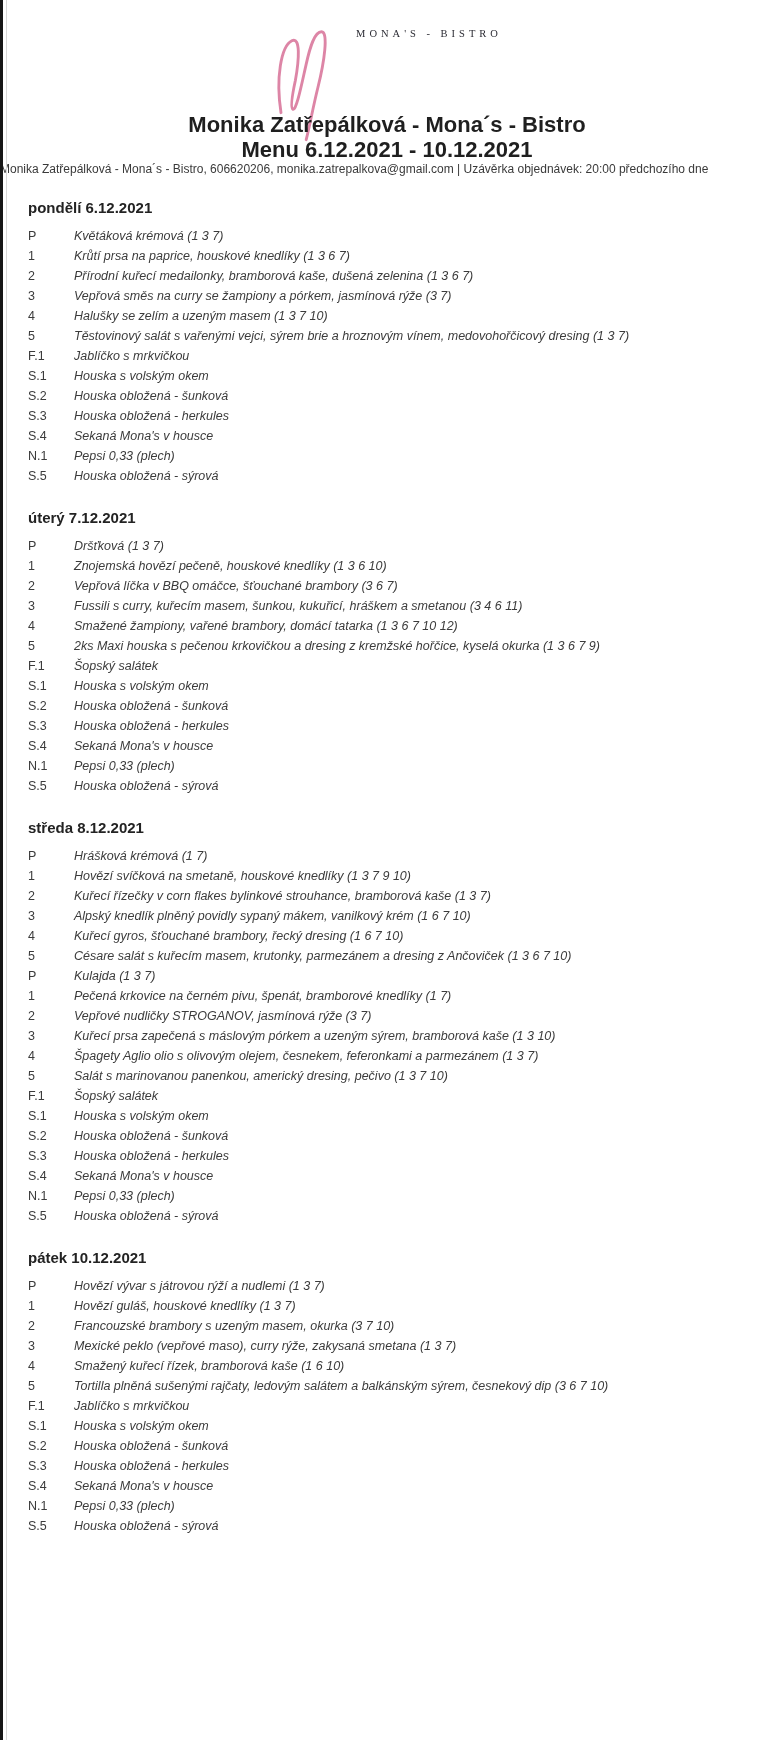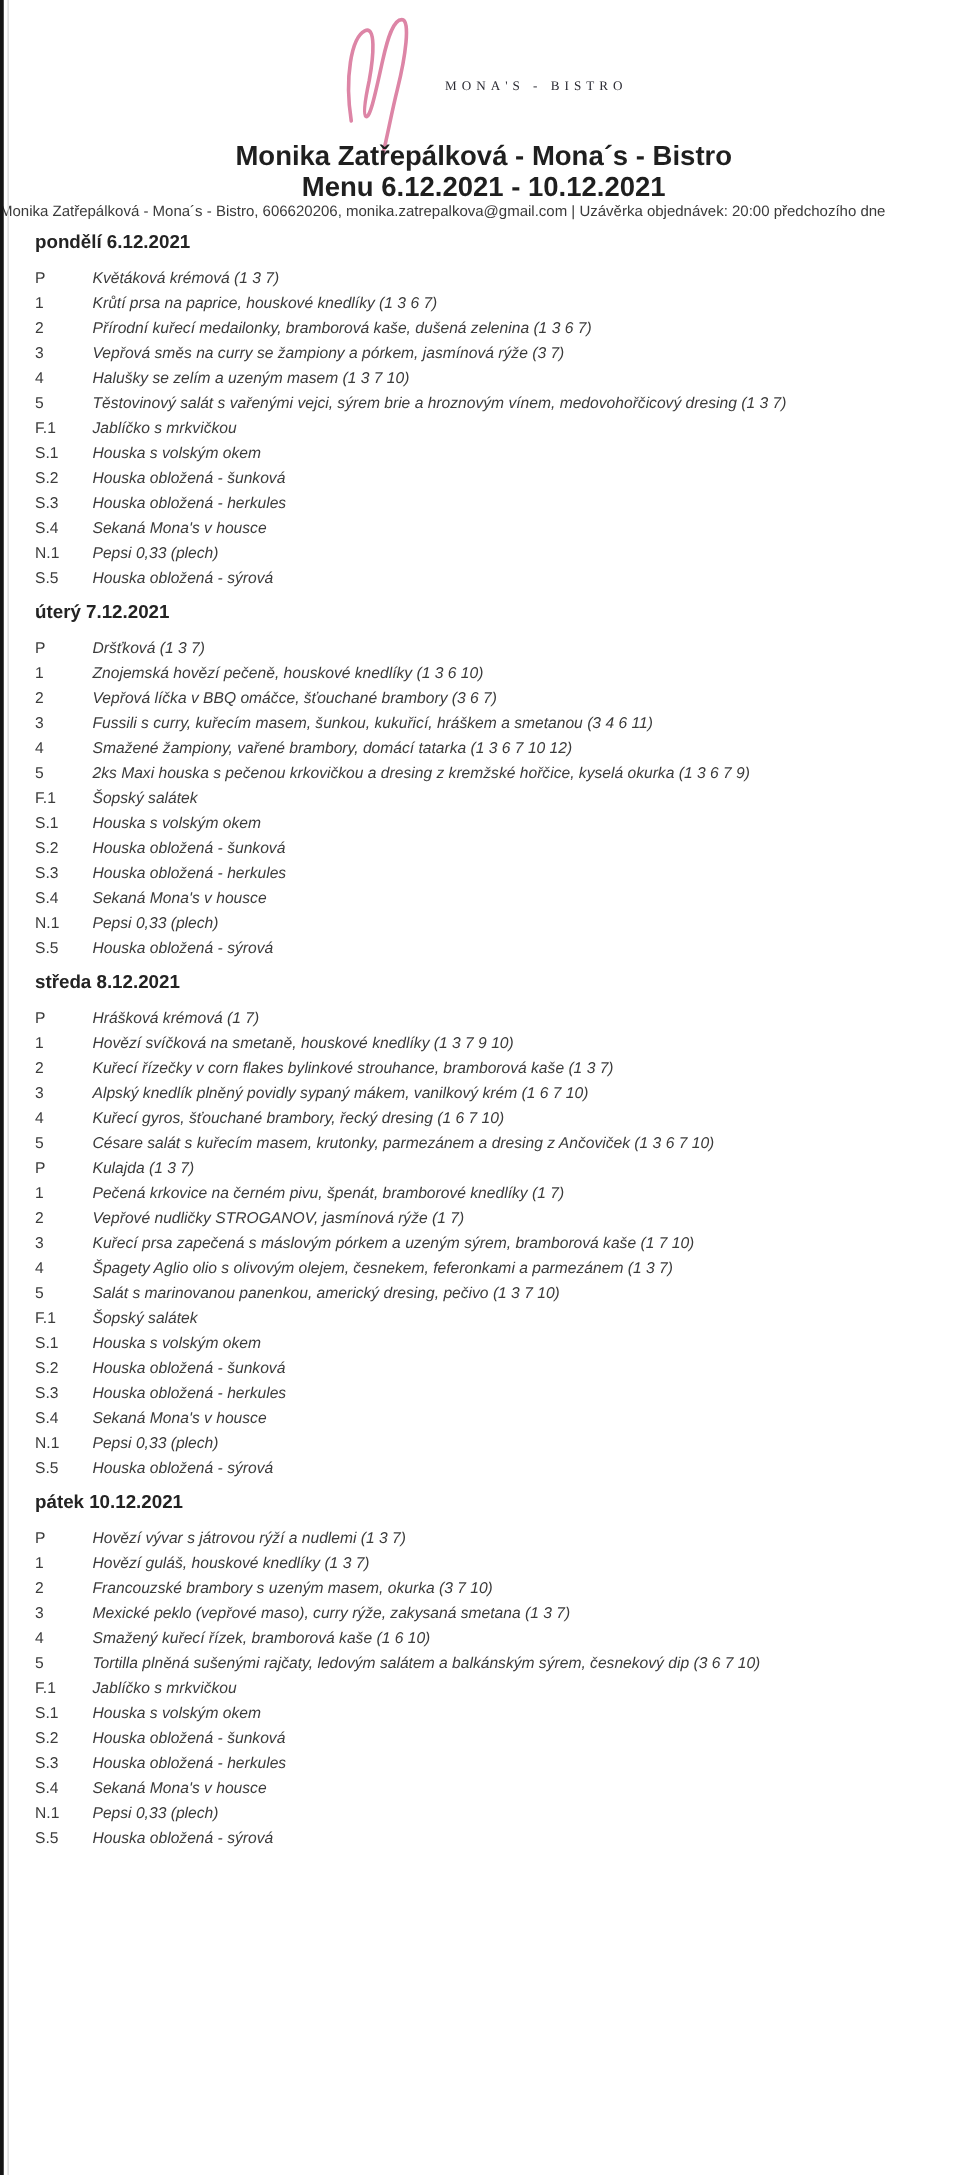"MONA'S - BISTRO" .logo-wrap { align-items: center -> none }
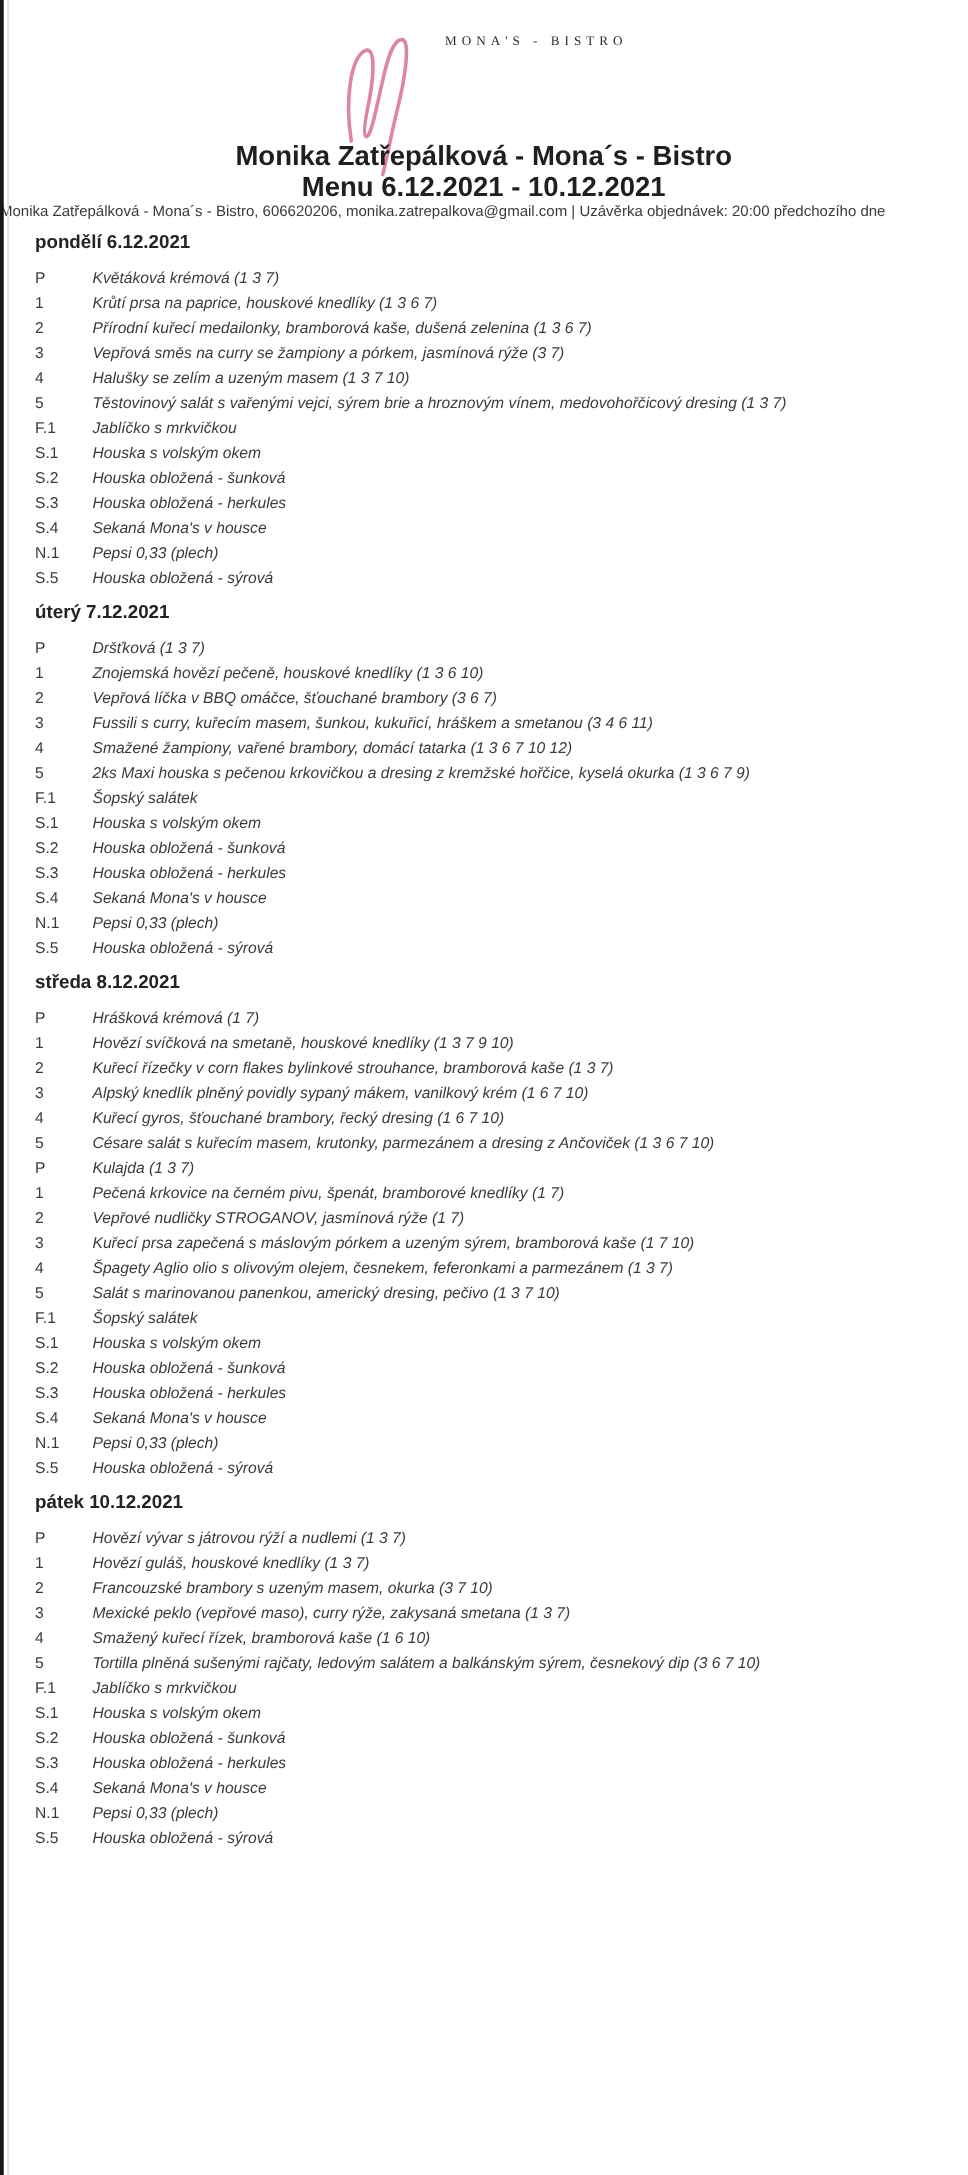"pondělí 6.12.2021" .day-heading { margin-top: 9px -> 23px }
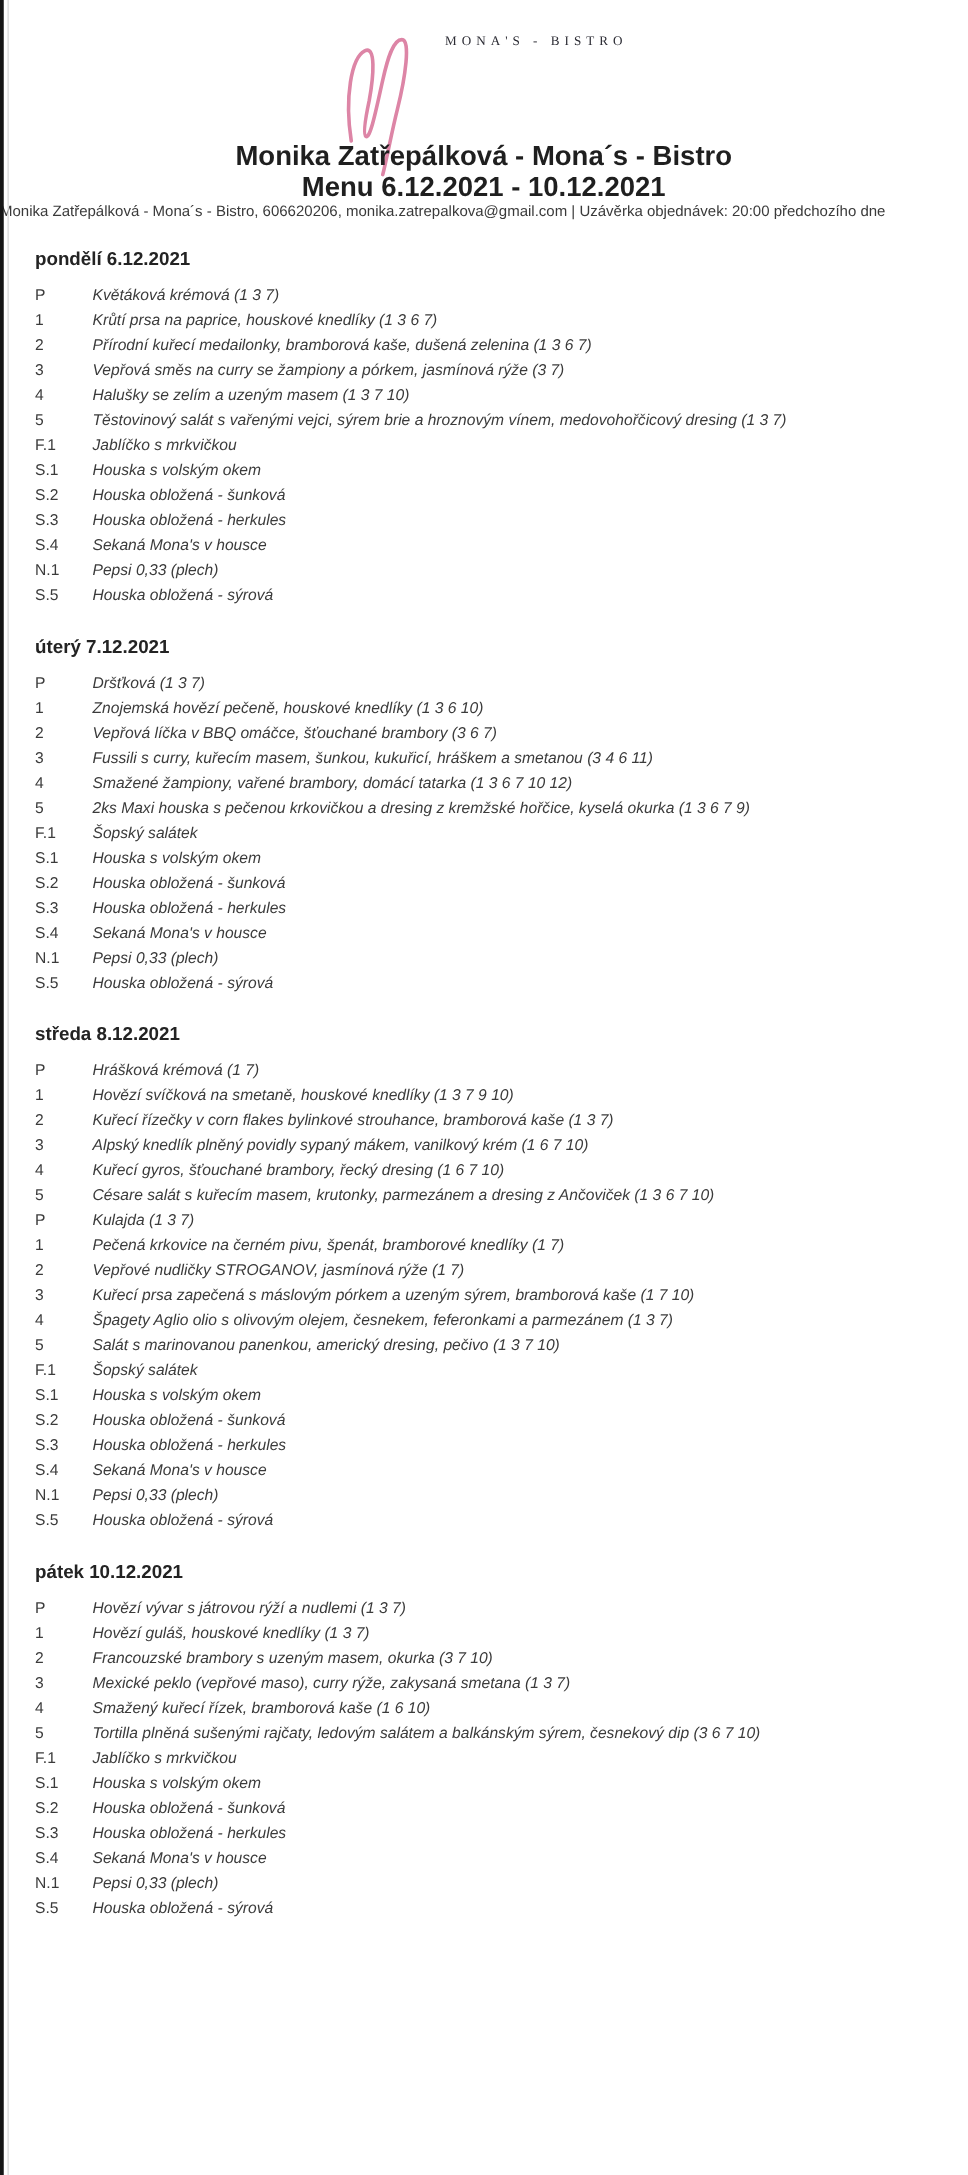"Vepřové nudličky STROGANOV, jasmínová" span.item-desc { text: 1 -> 3 }
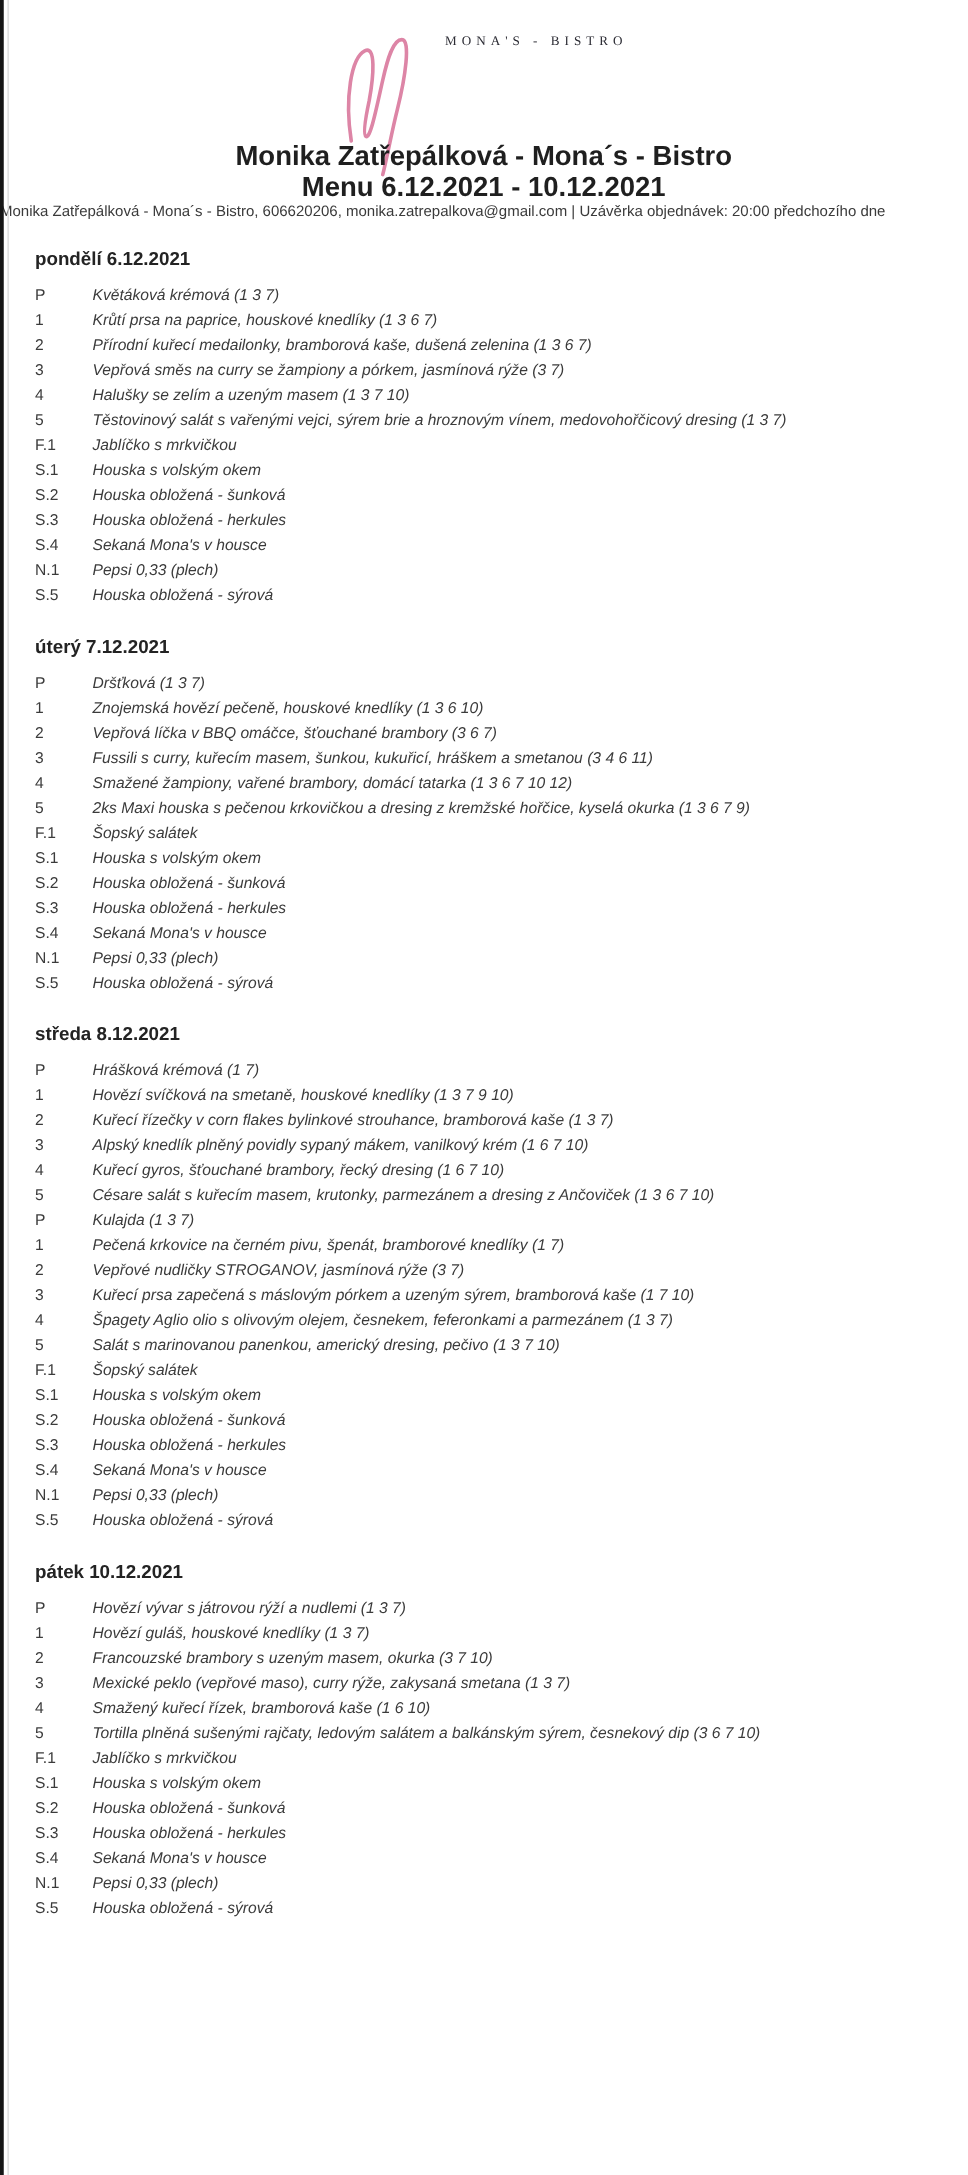"Kuřecí prsa zapečená s máslovým" span.item-desc { text: 7 -> 3 }
